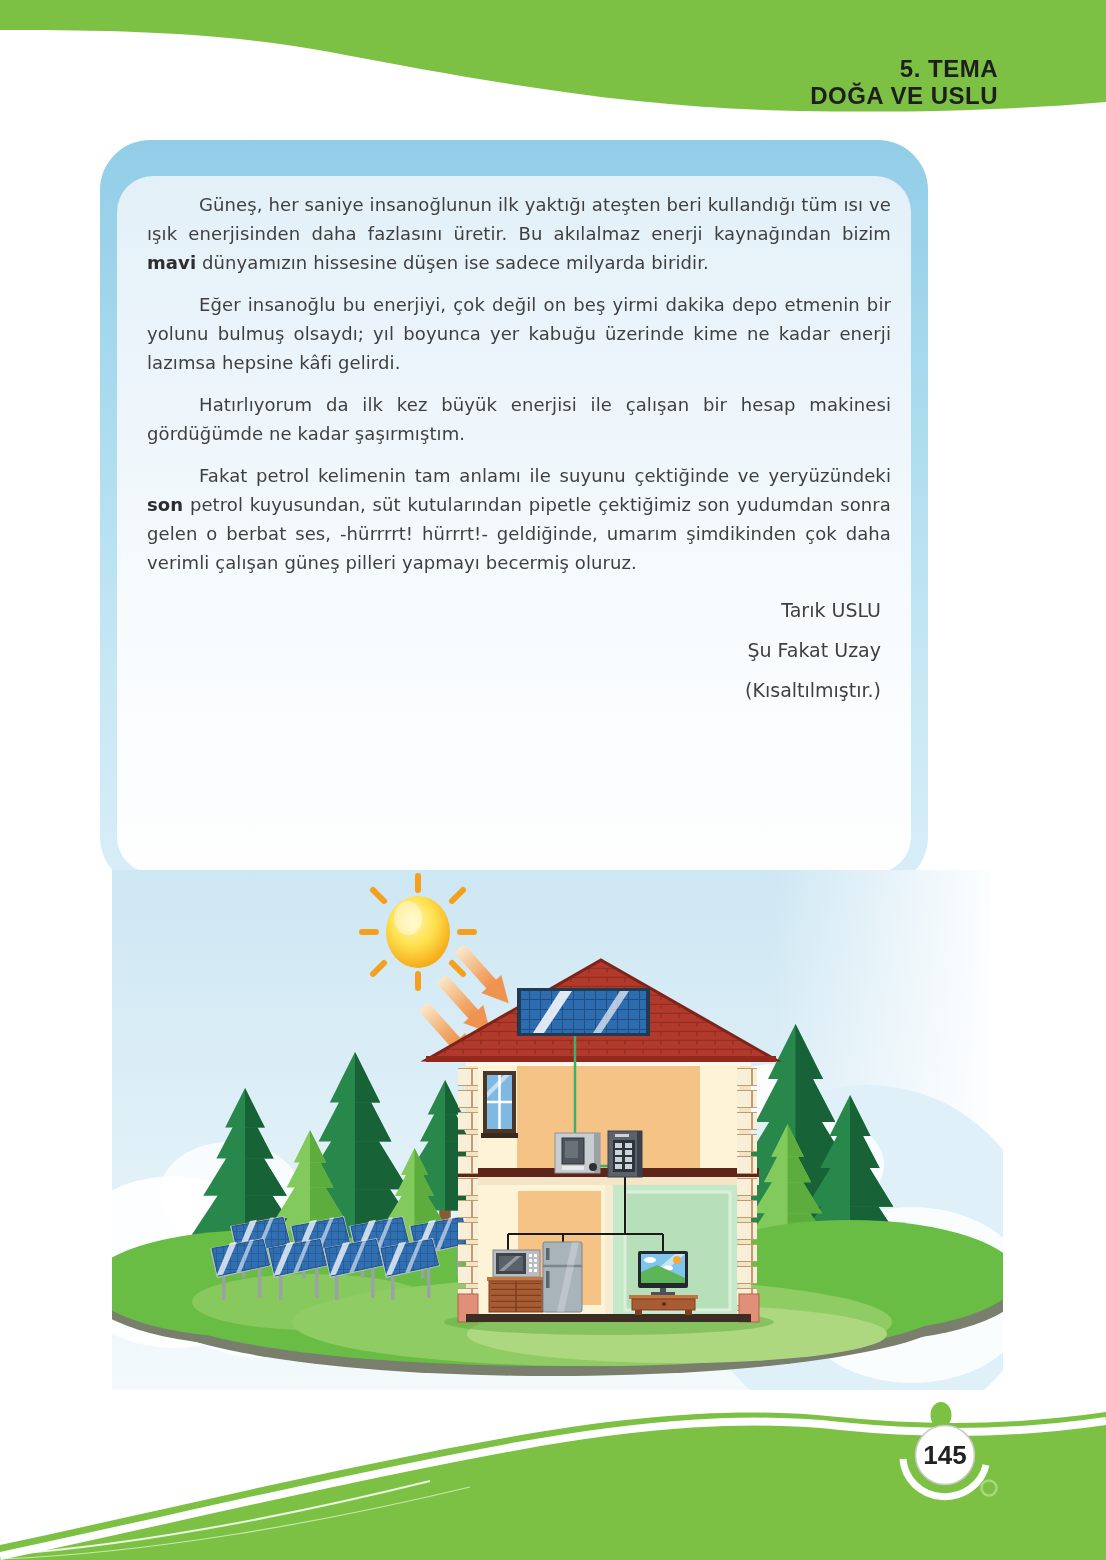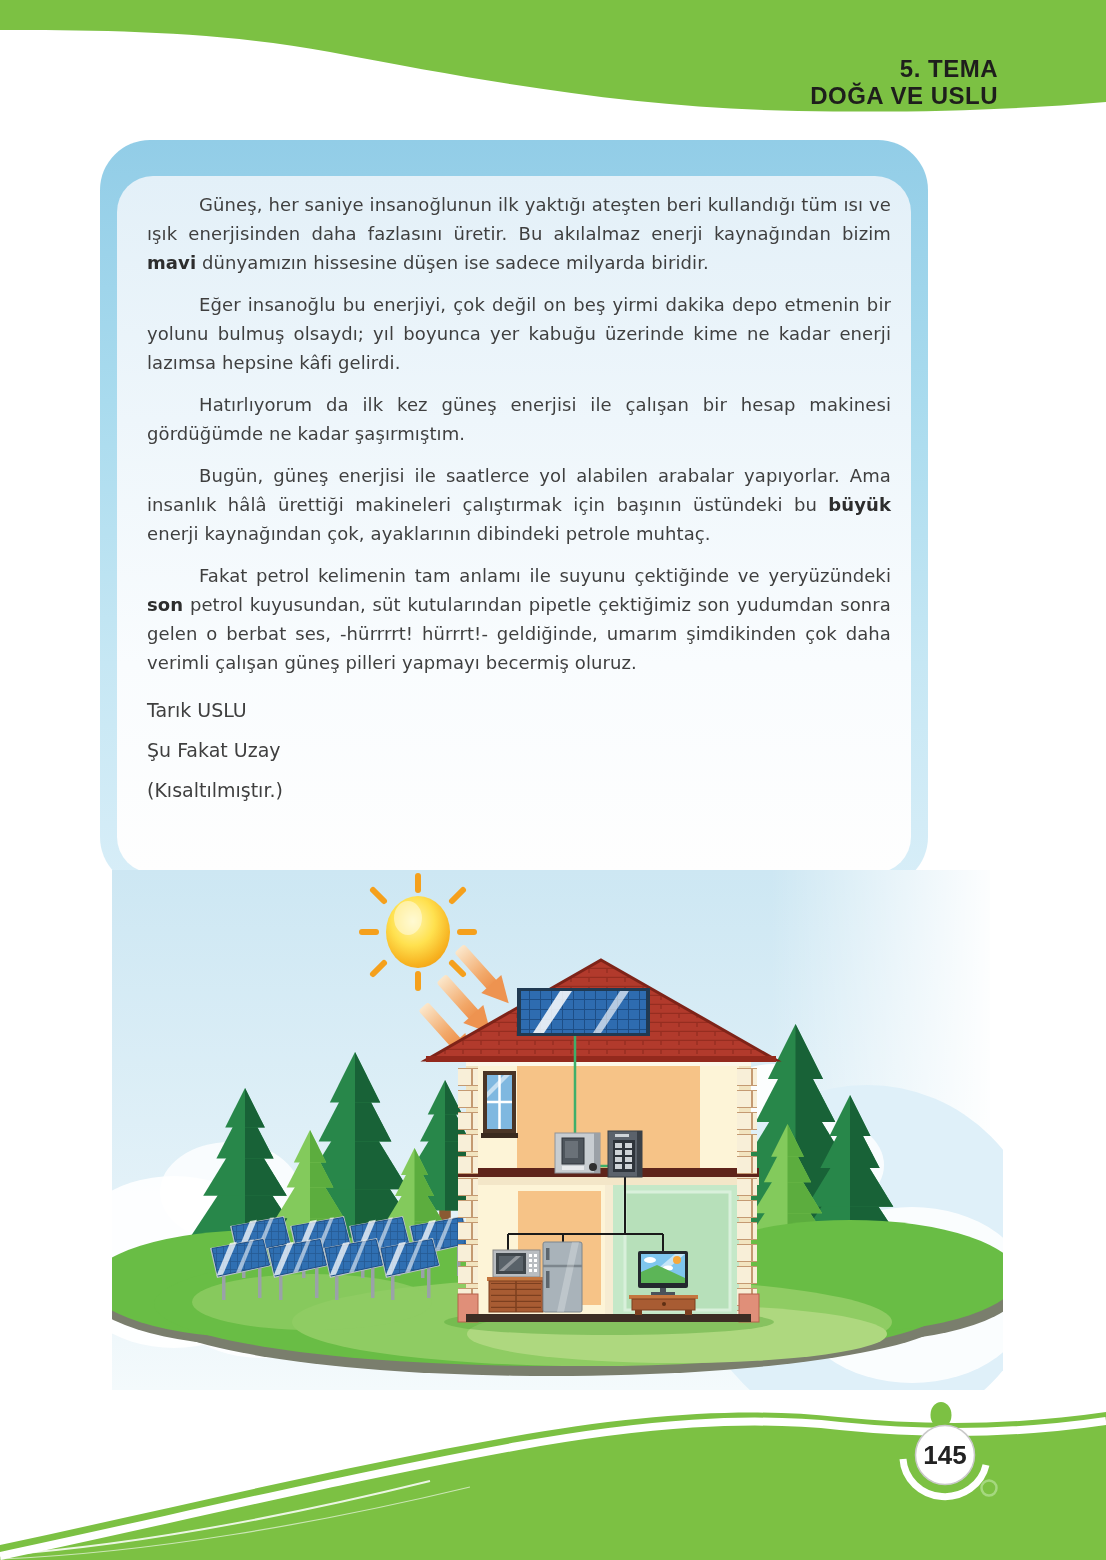"Hatırlıyorum da ilk kez güneş" span { text: güneş -> büyük }
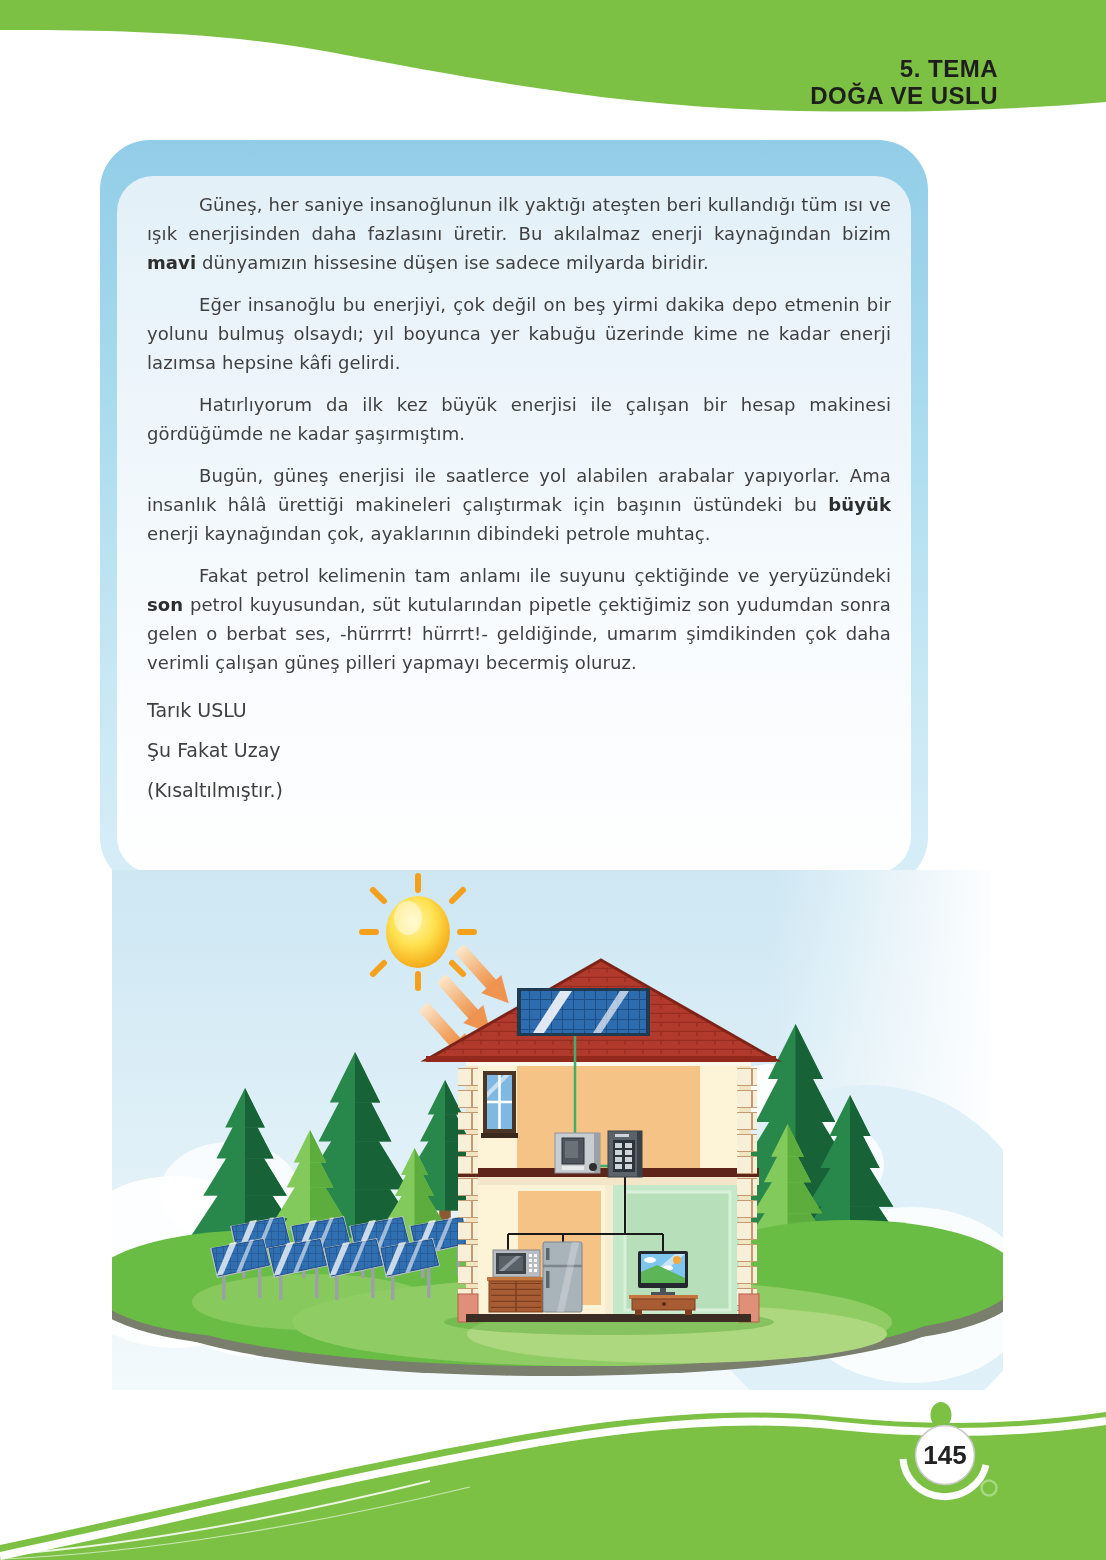"Bugün, güneş enerjisi ile saatlerce" p.para { html: <p><span>Bugün, güneş enerjisi ile saatlerce yol alabilen arabalar yapıyorlar. Ama insanlık hâlâ ürettiği makineleri çalıştırmak için başının üstündeki bu </span><span>büyük</span><span> enerji kaynağından çok, ayaklarının dibindeki petrole muhtaç.</span></p> -> none }
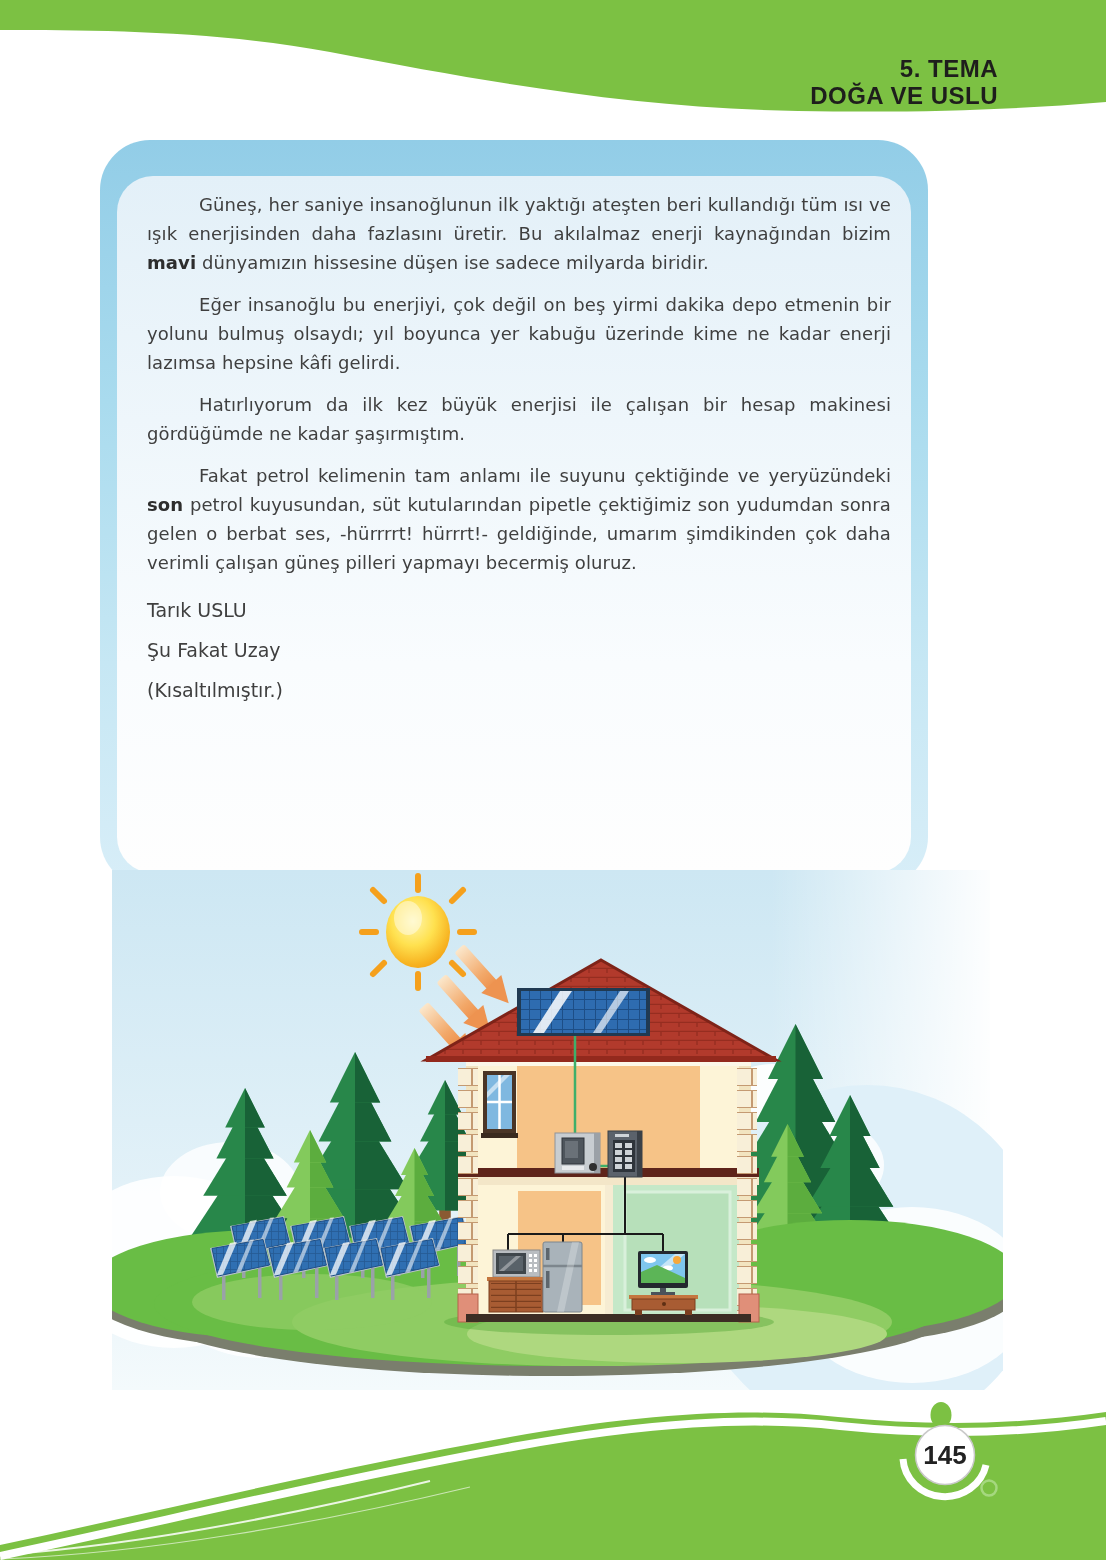"Tarık USLU" #attribution { text-align: left -> right }
